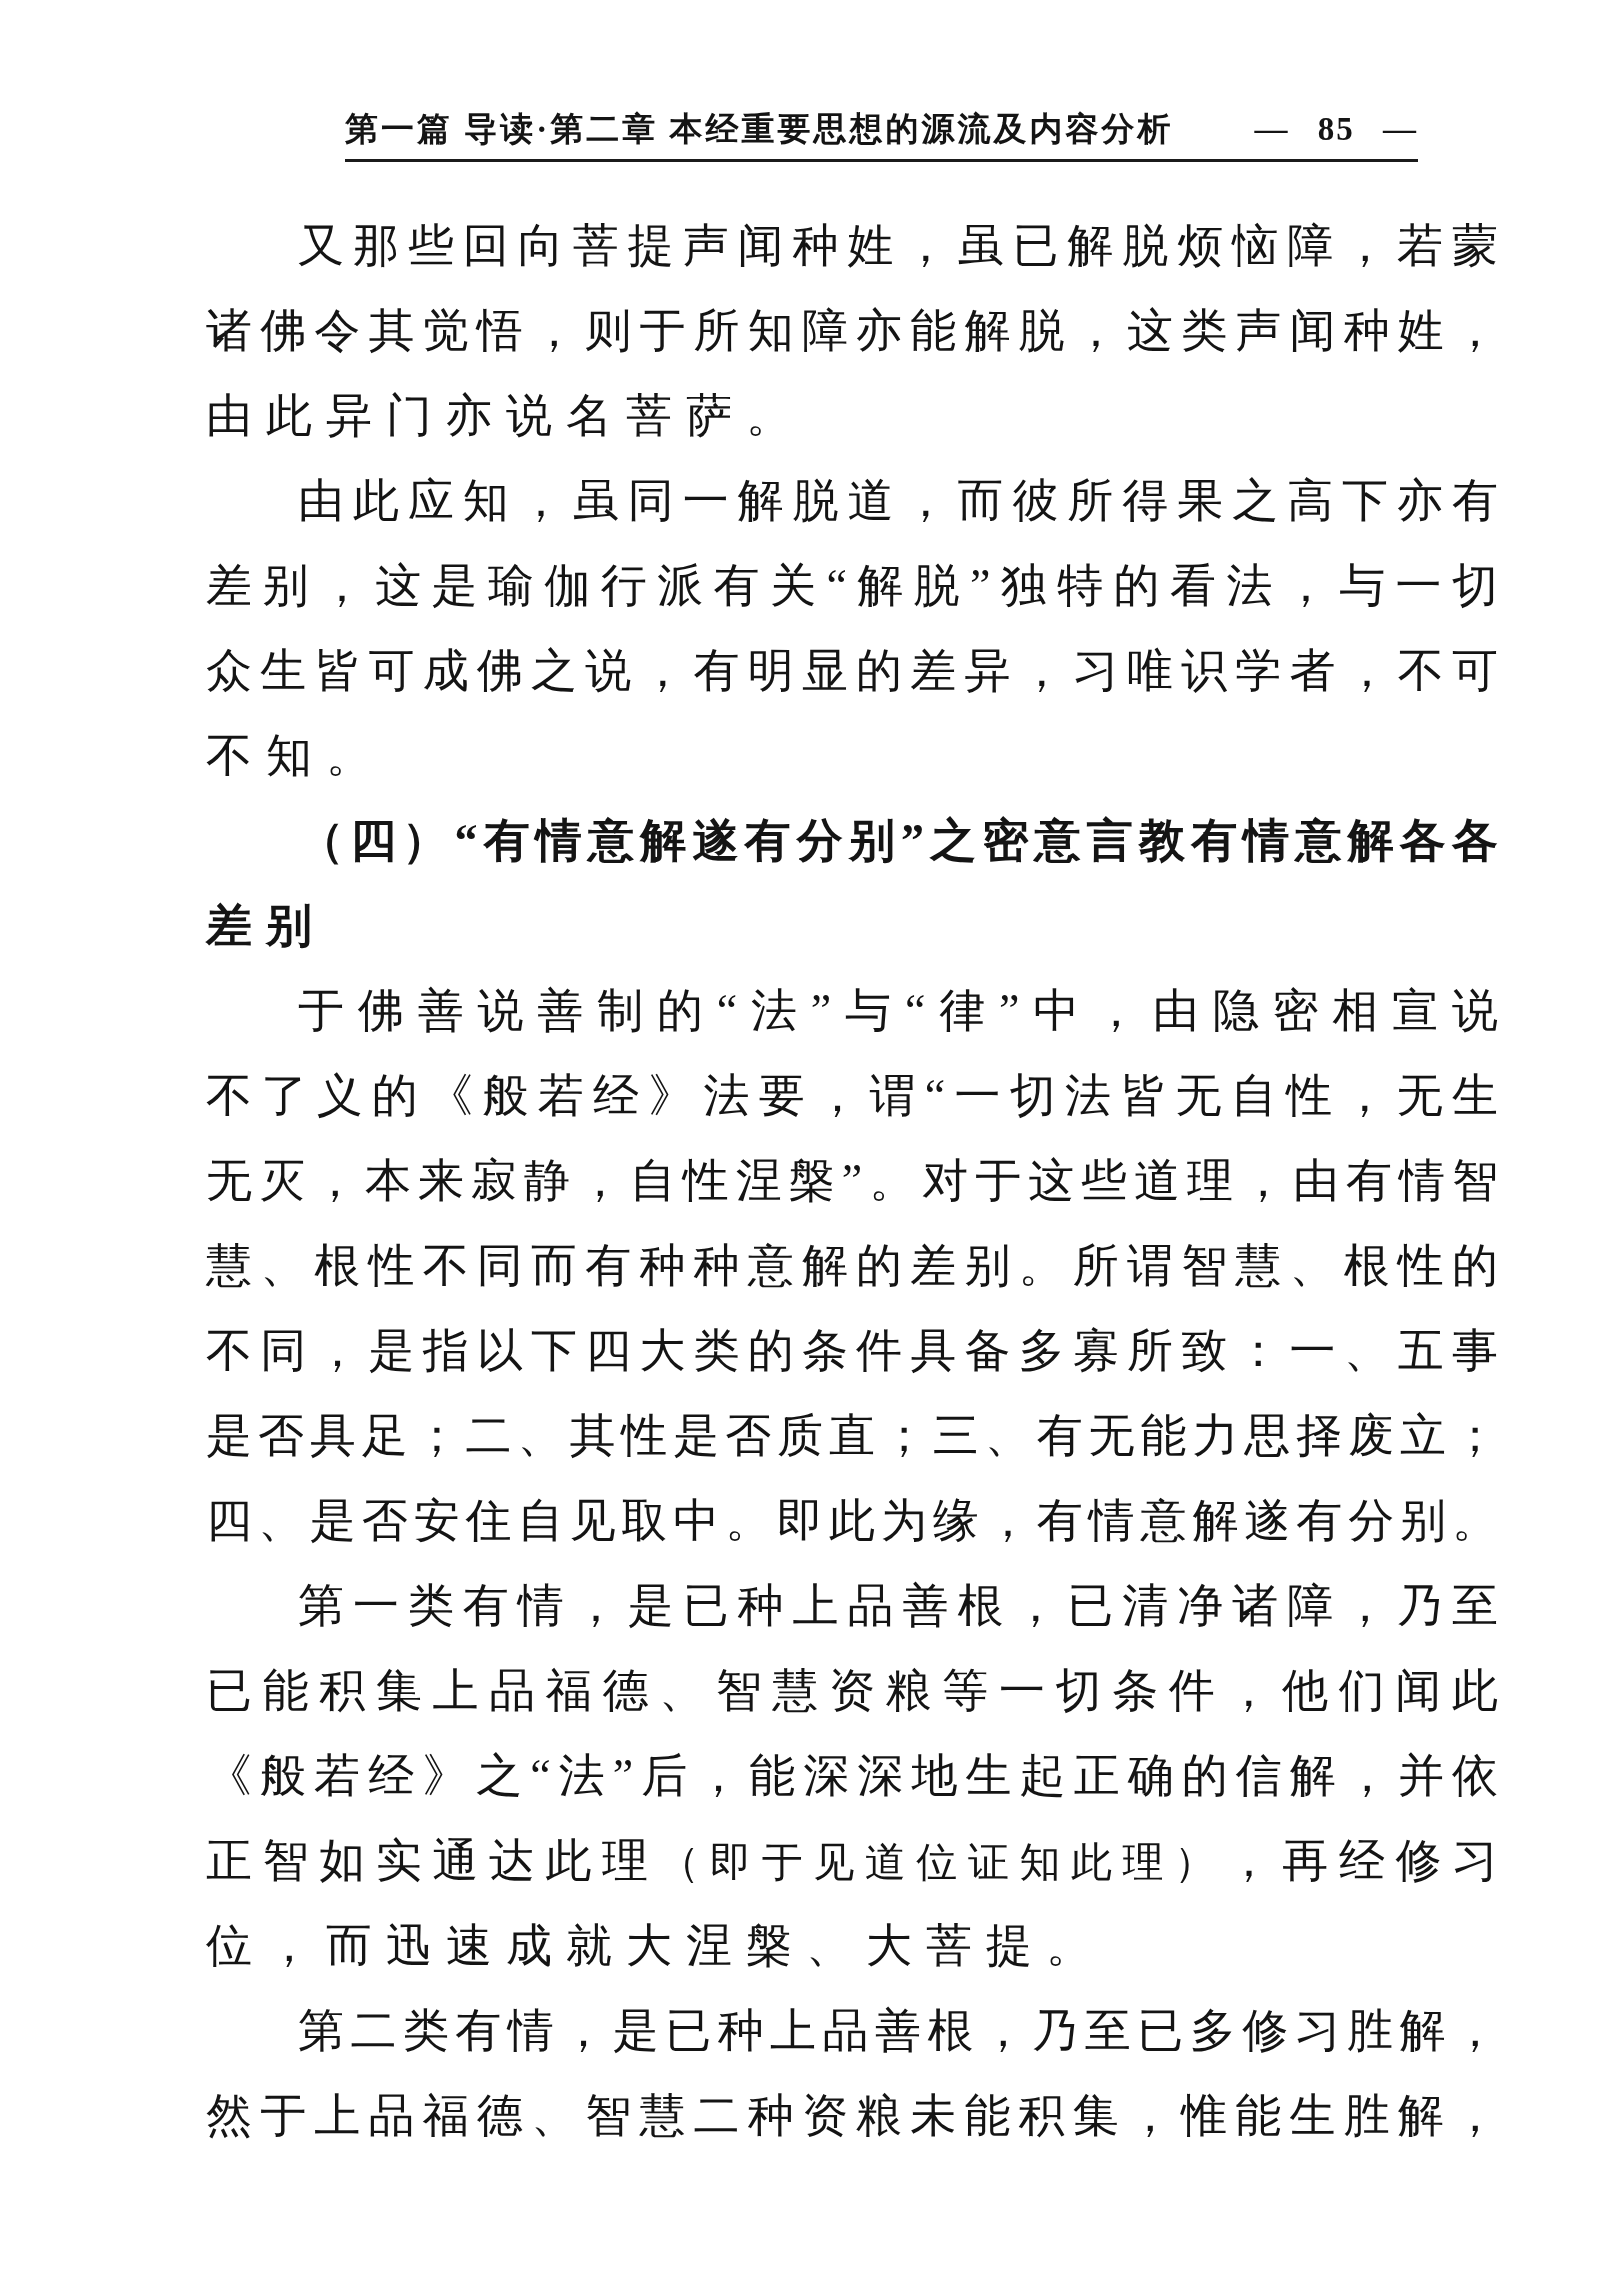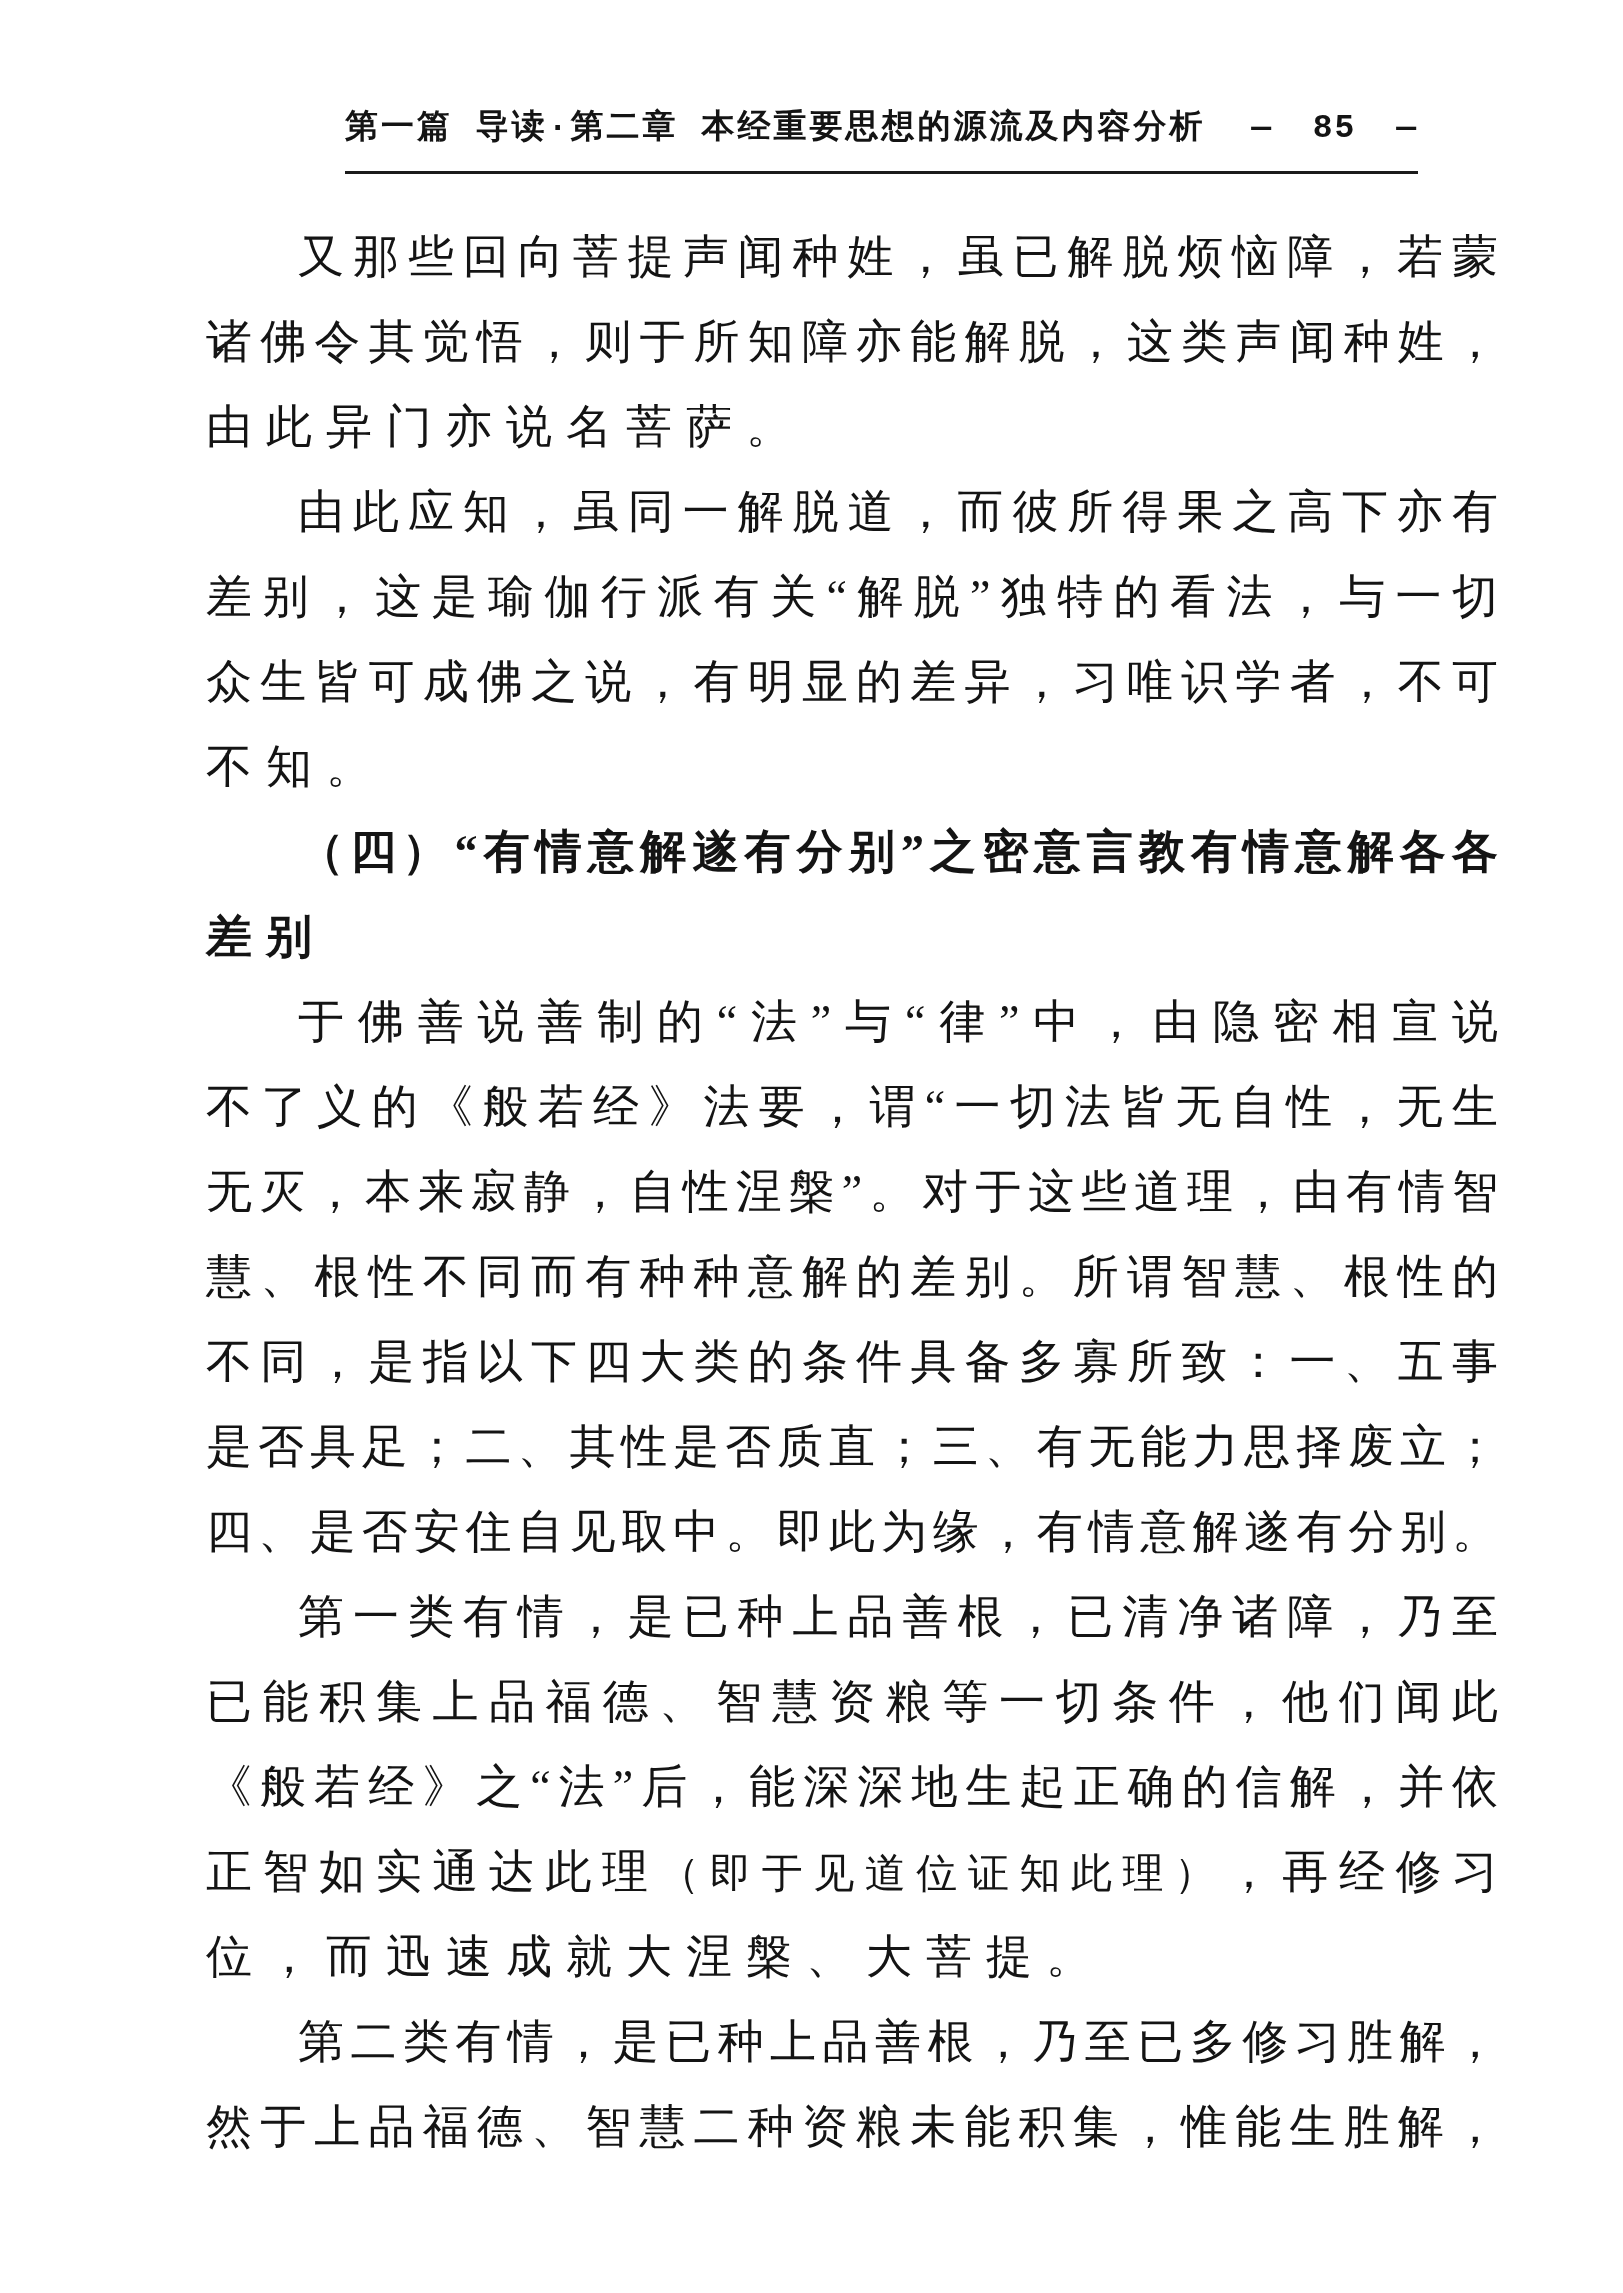"第一篇 导读·第二章 本经重要思想的源流及内容分析" .running-head { font-family: Liberation Mono, monospace -> none; padding-bottom: 22px -> 10px }
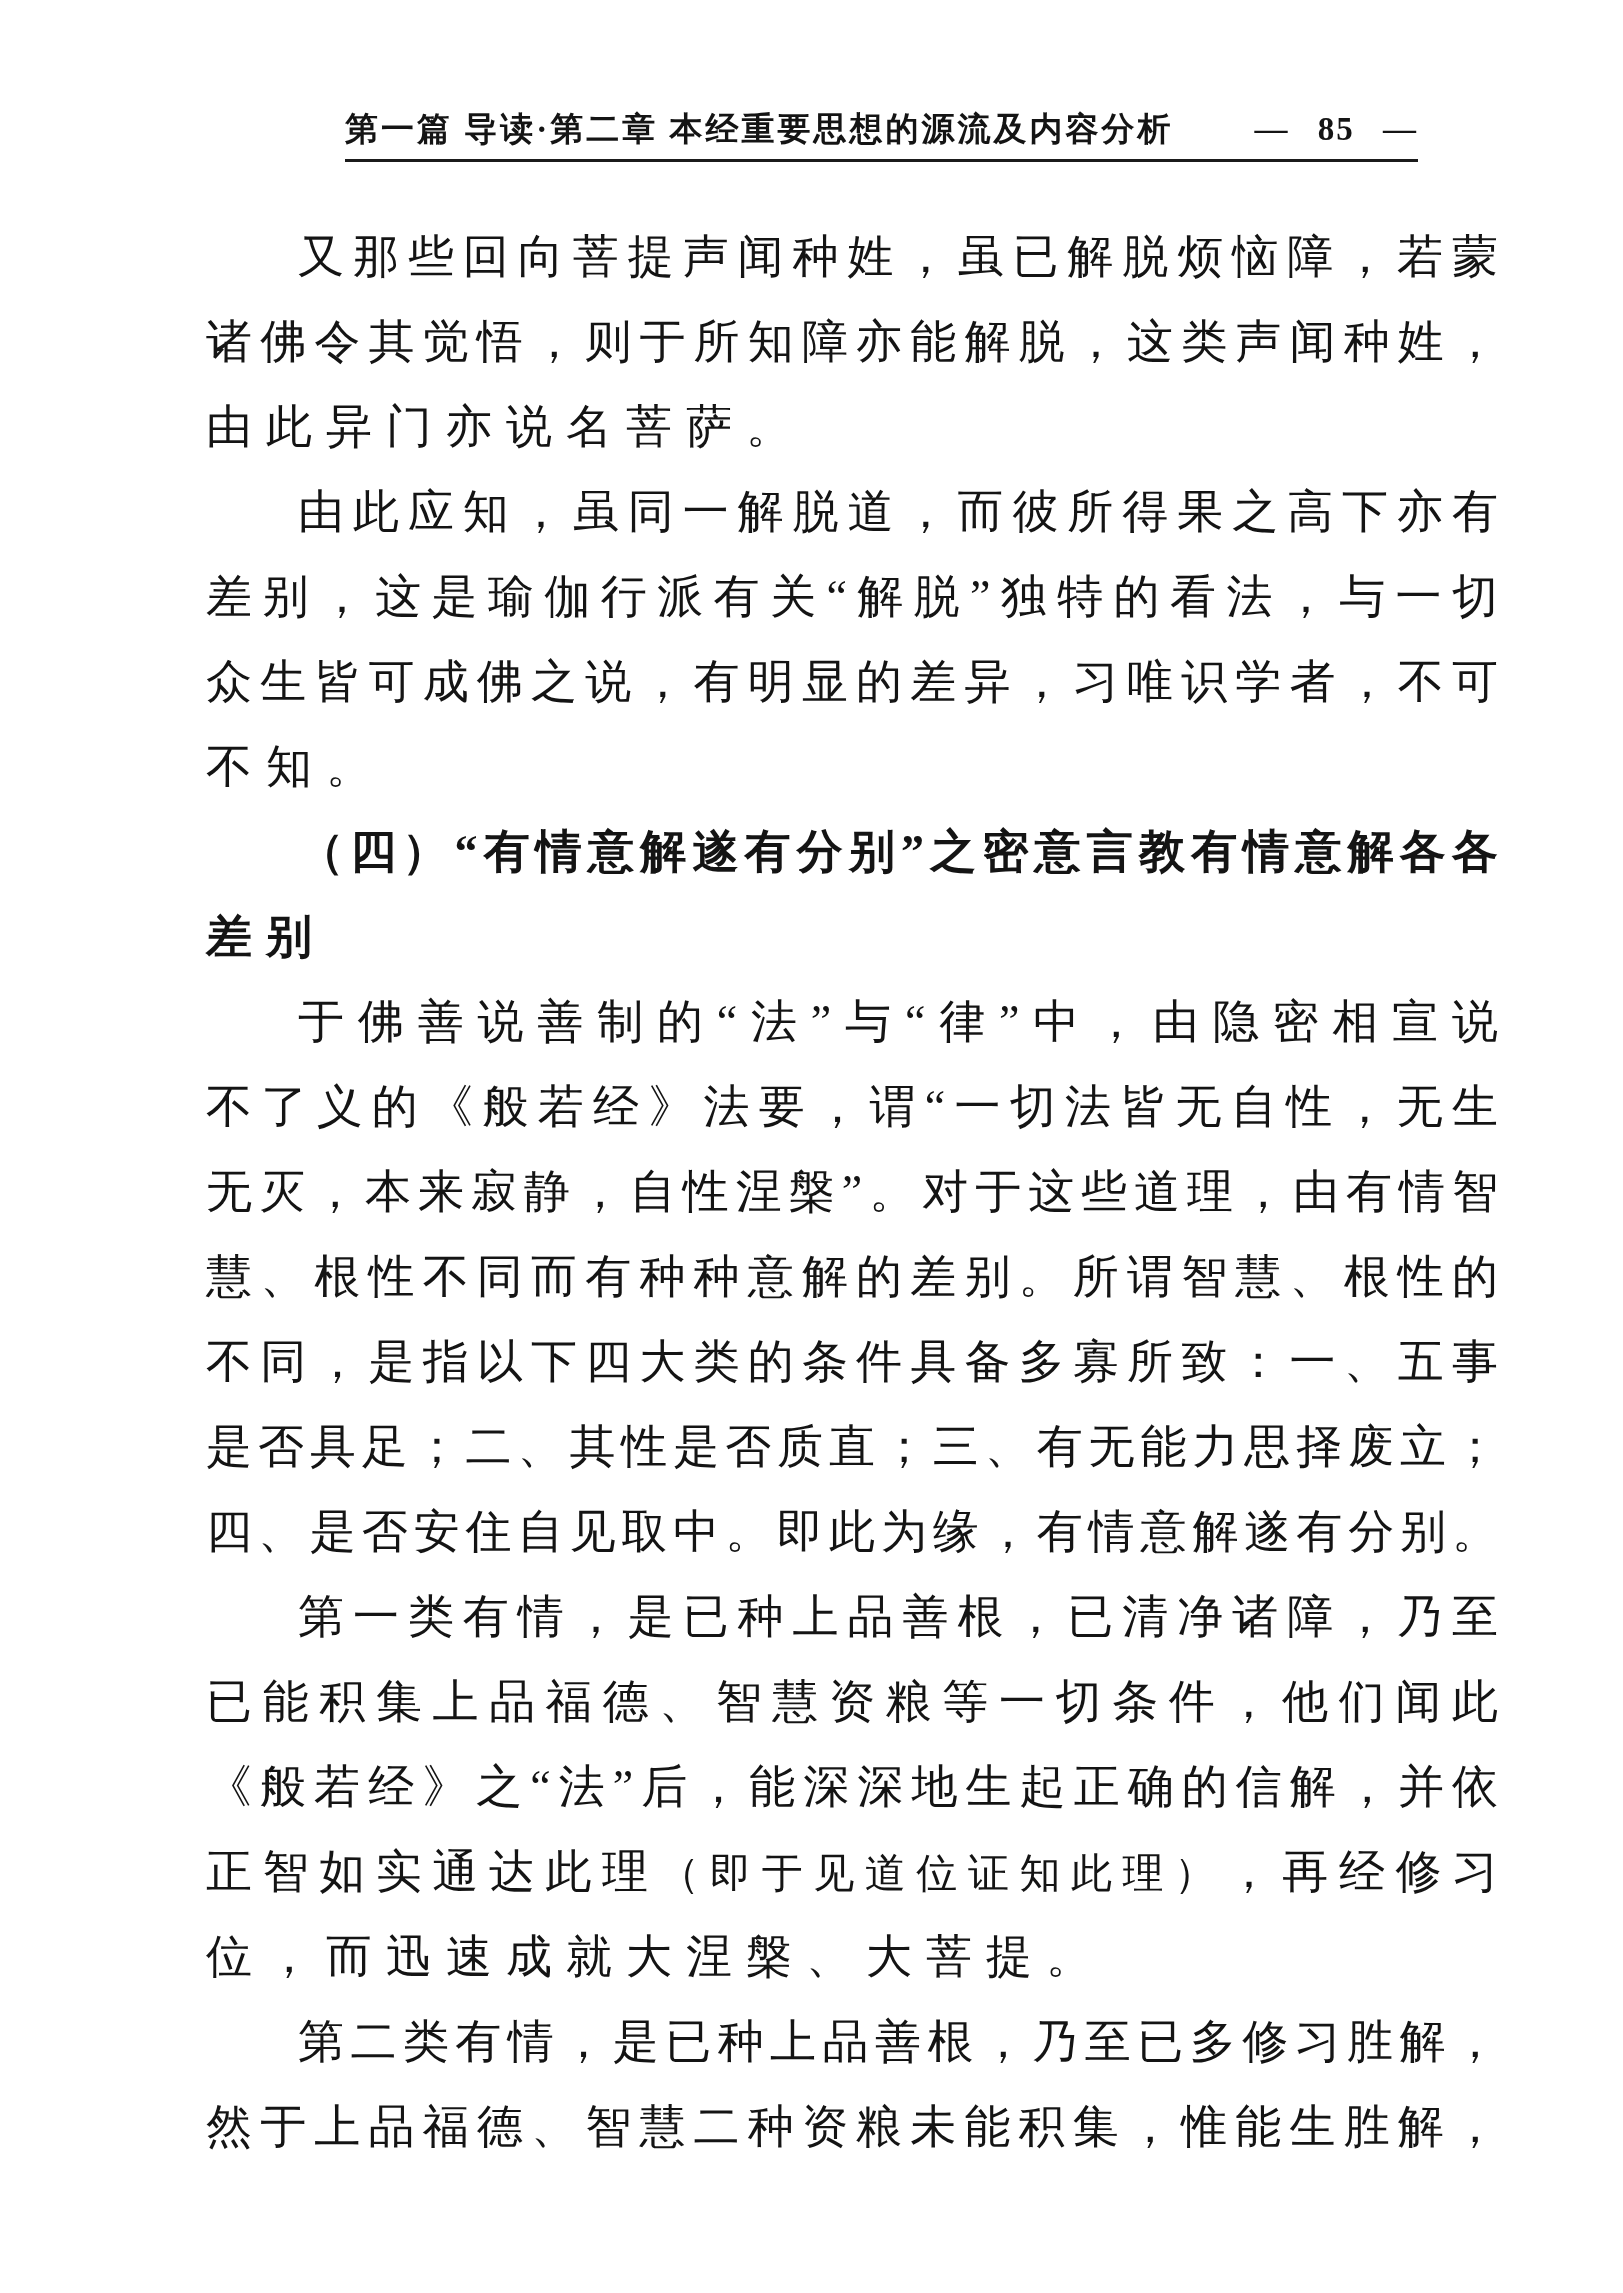"又那些回向菩提声闻种姓，虽已解脱烦恼障，若蒙" .page-body { top: 214px -> 203px }
